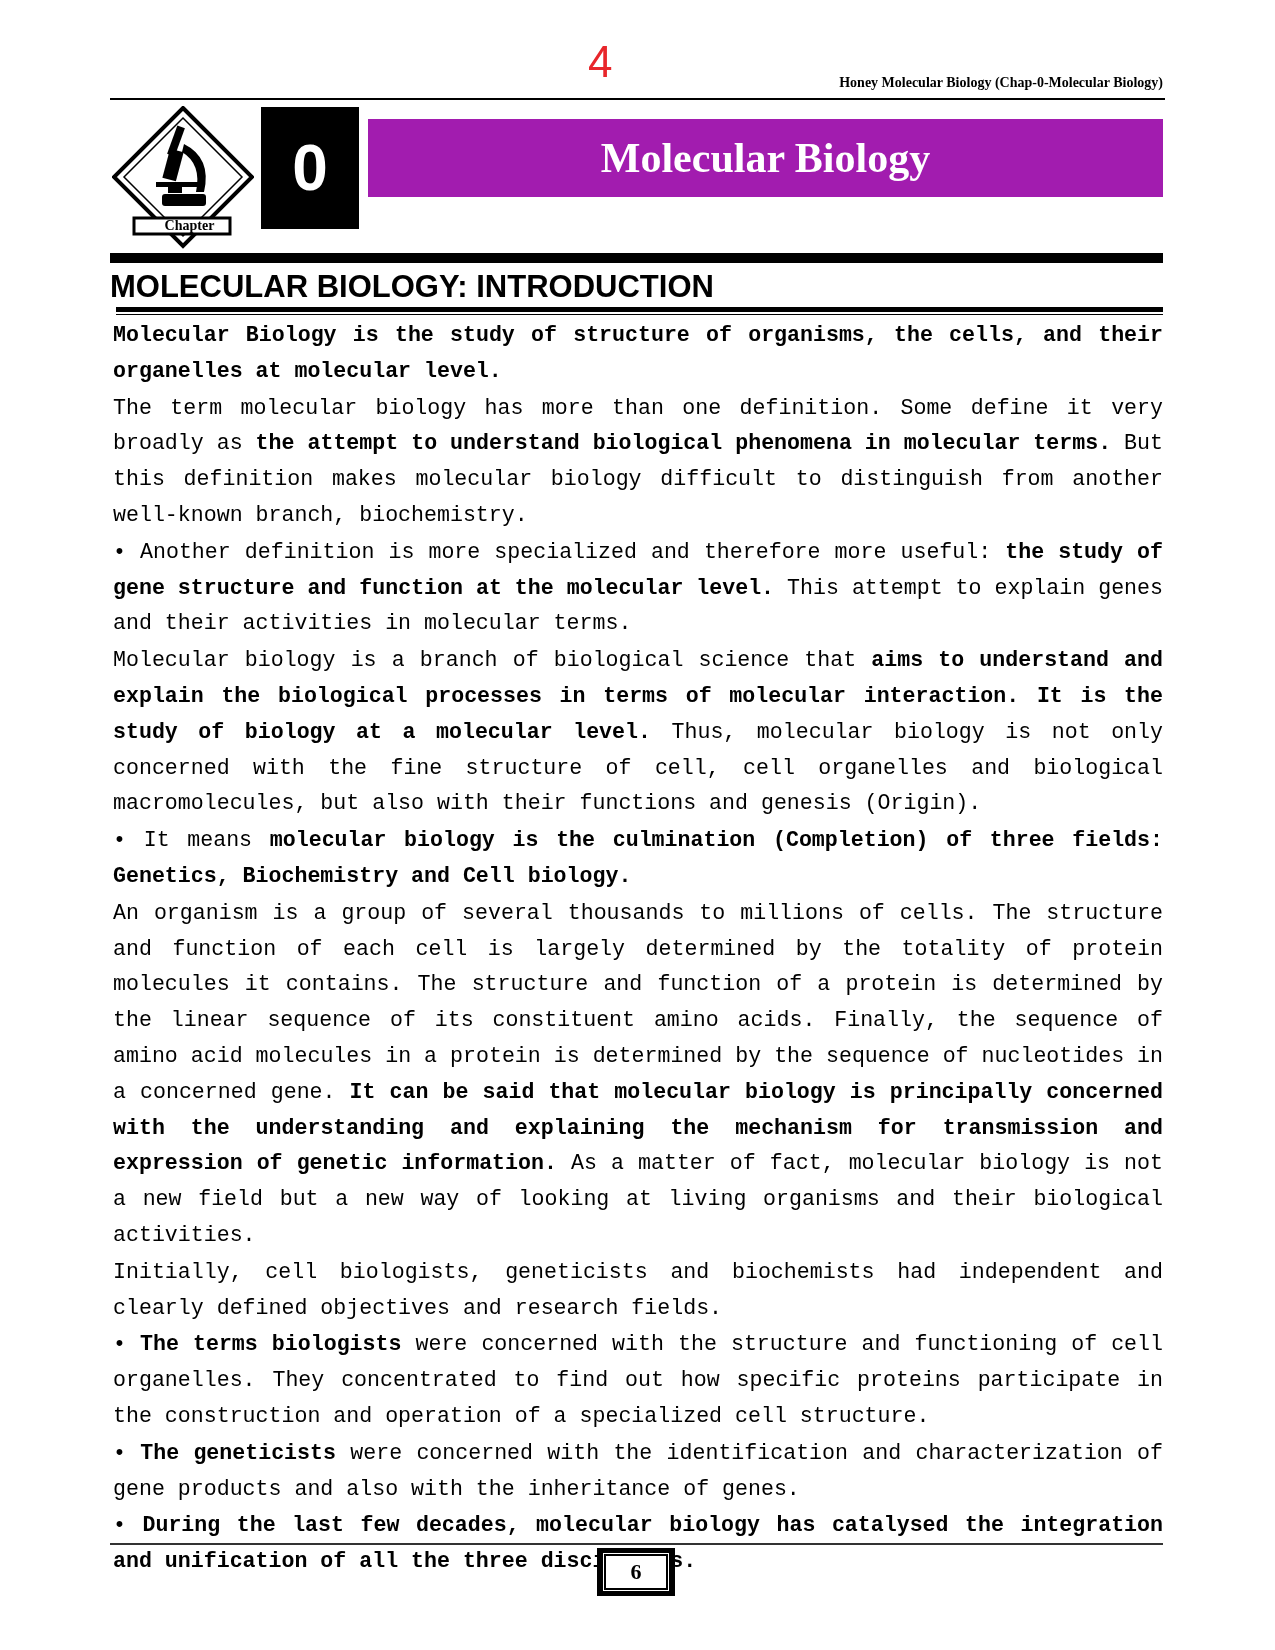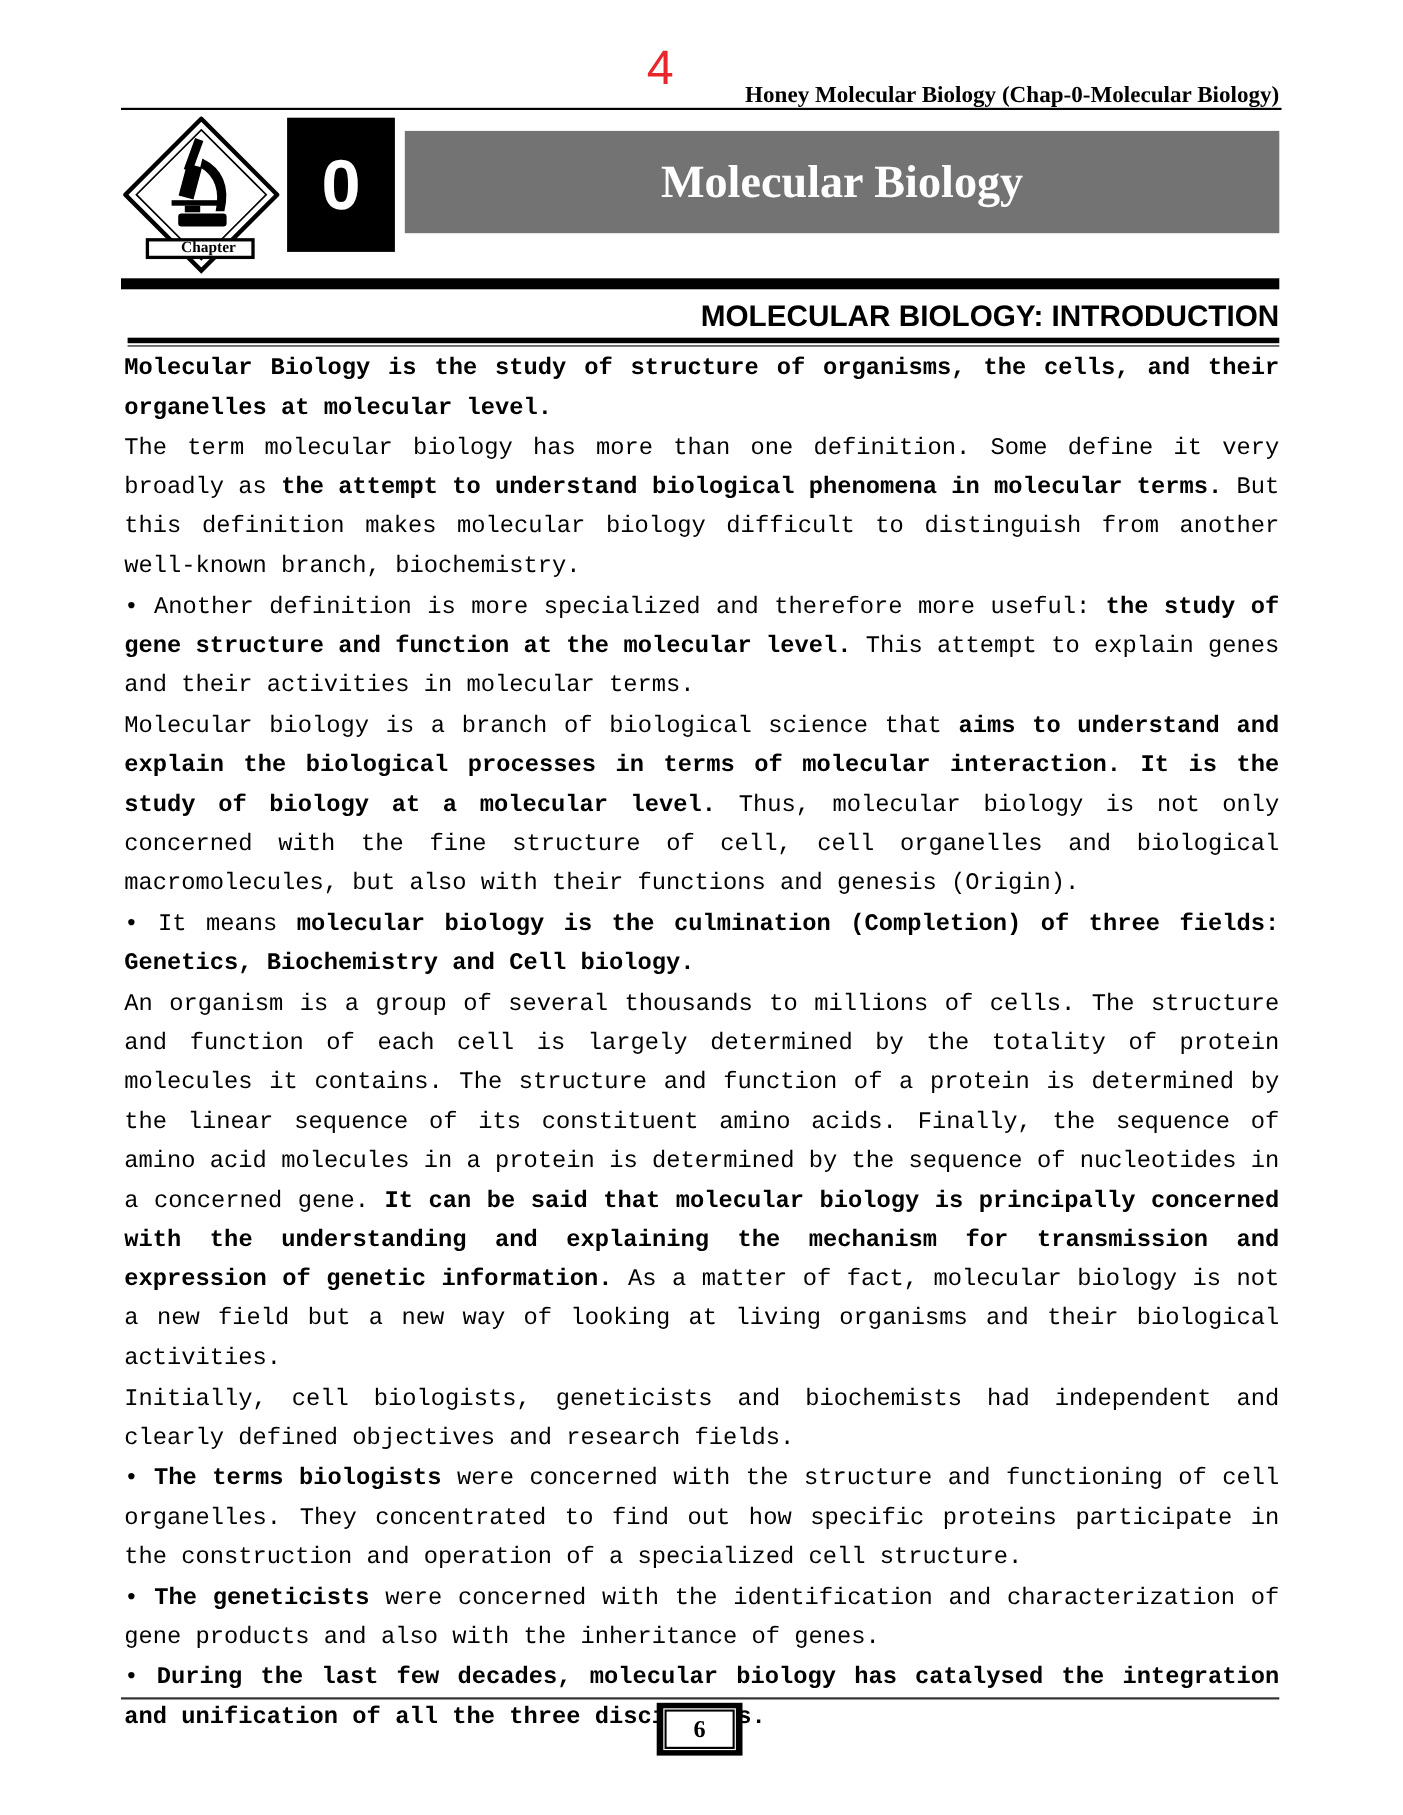"Honey Molecular Biology" .running-head { font-size: 21px -> 14px }
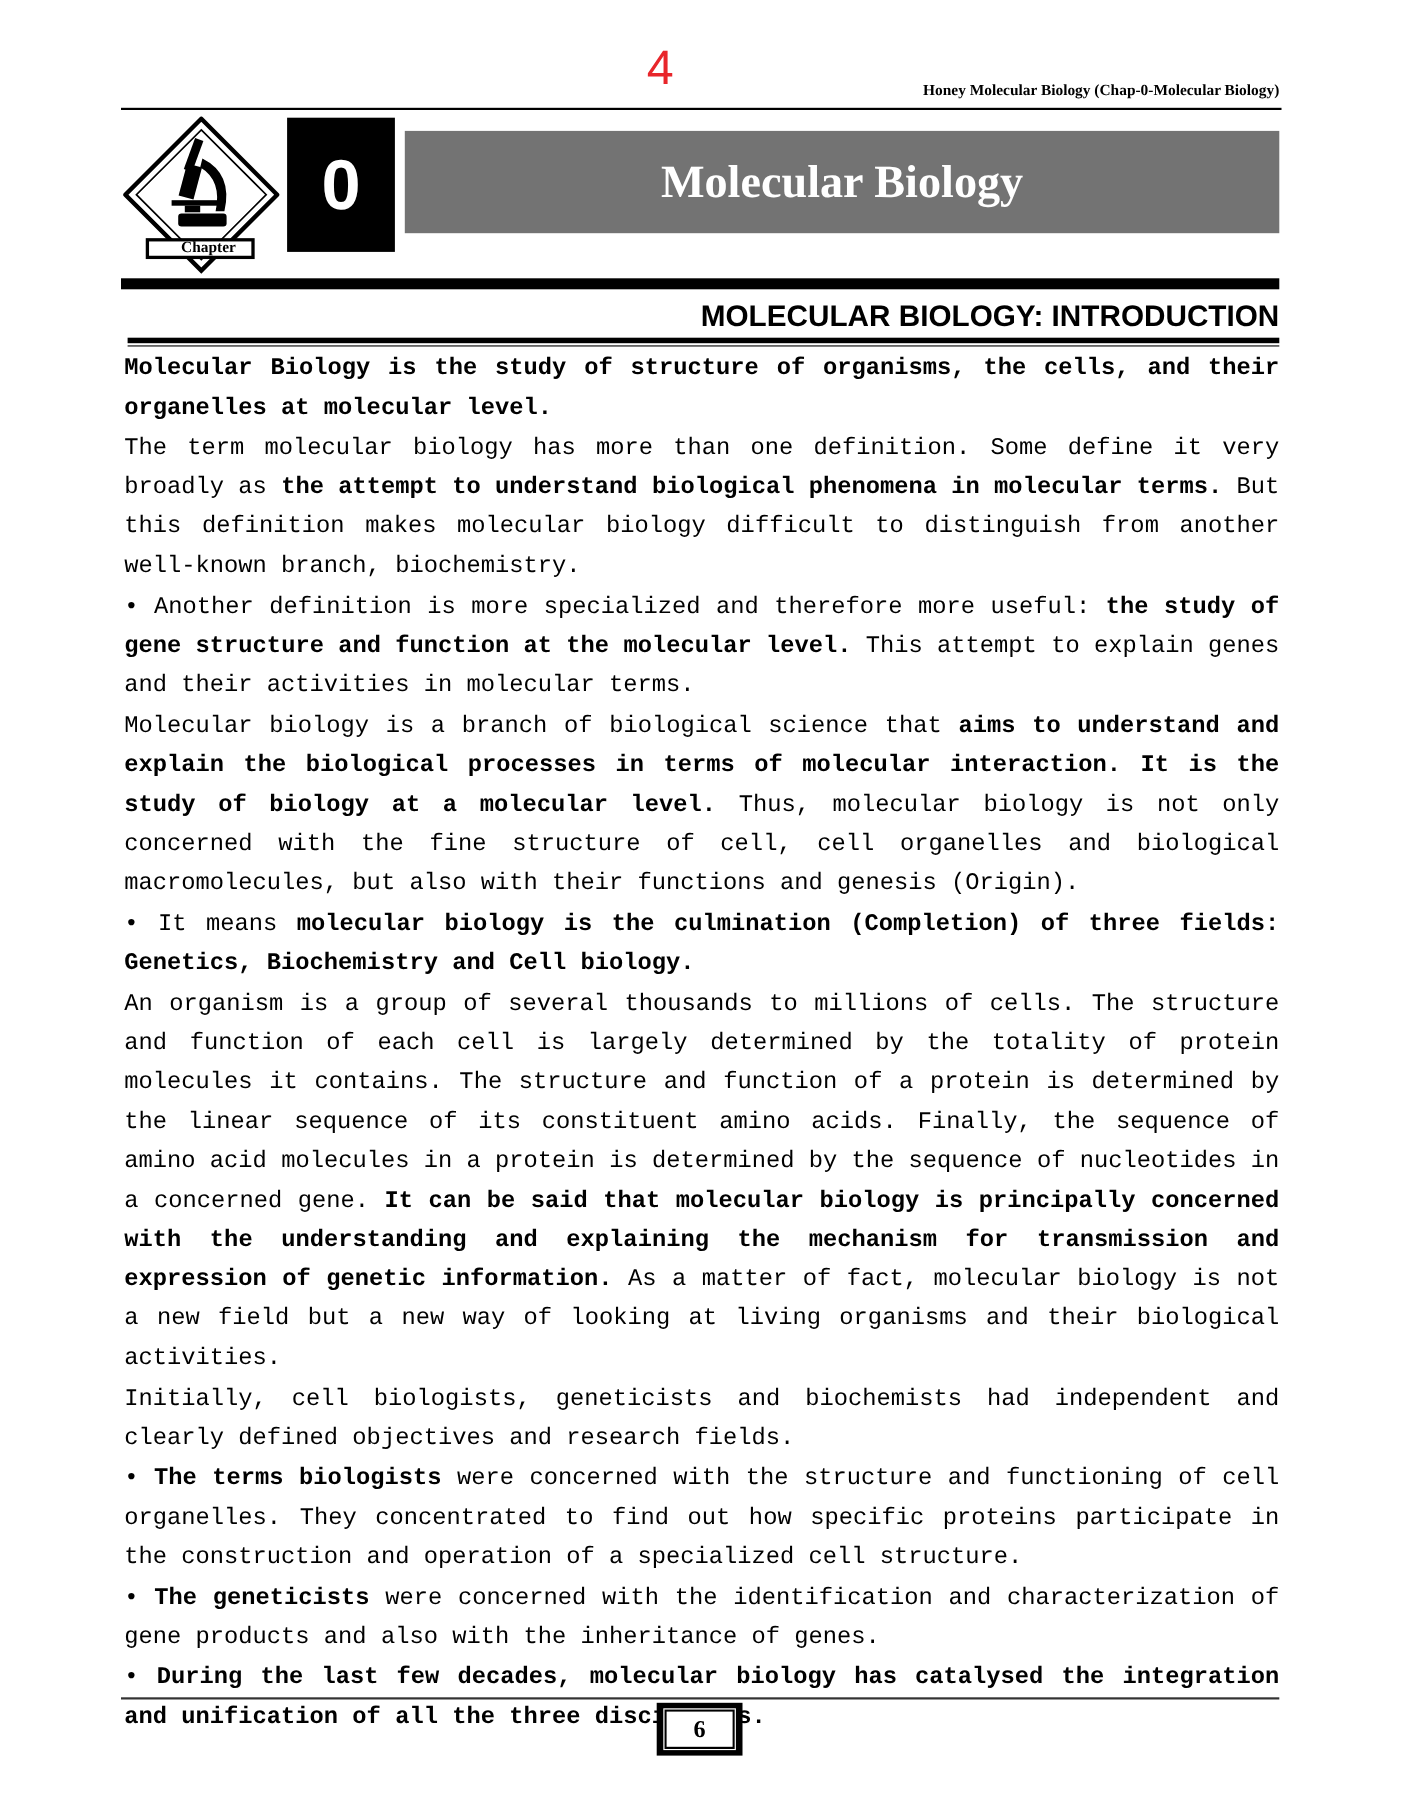"Molecular Biology" .title-banner { background: #737373 -> #a21caf; height: 93px -> 78px }
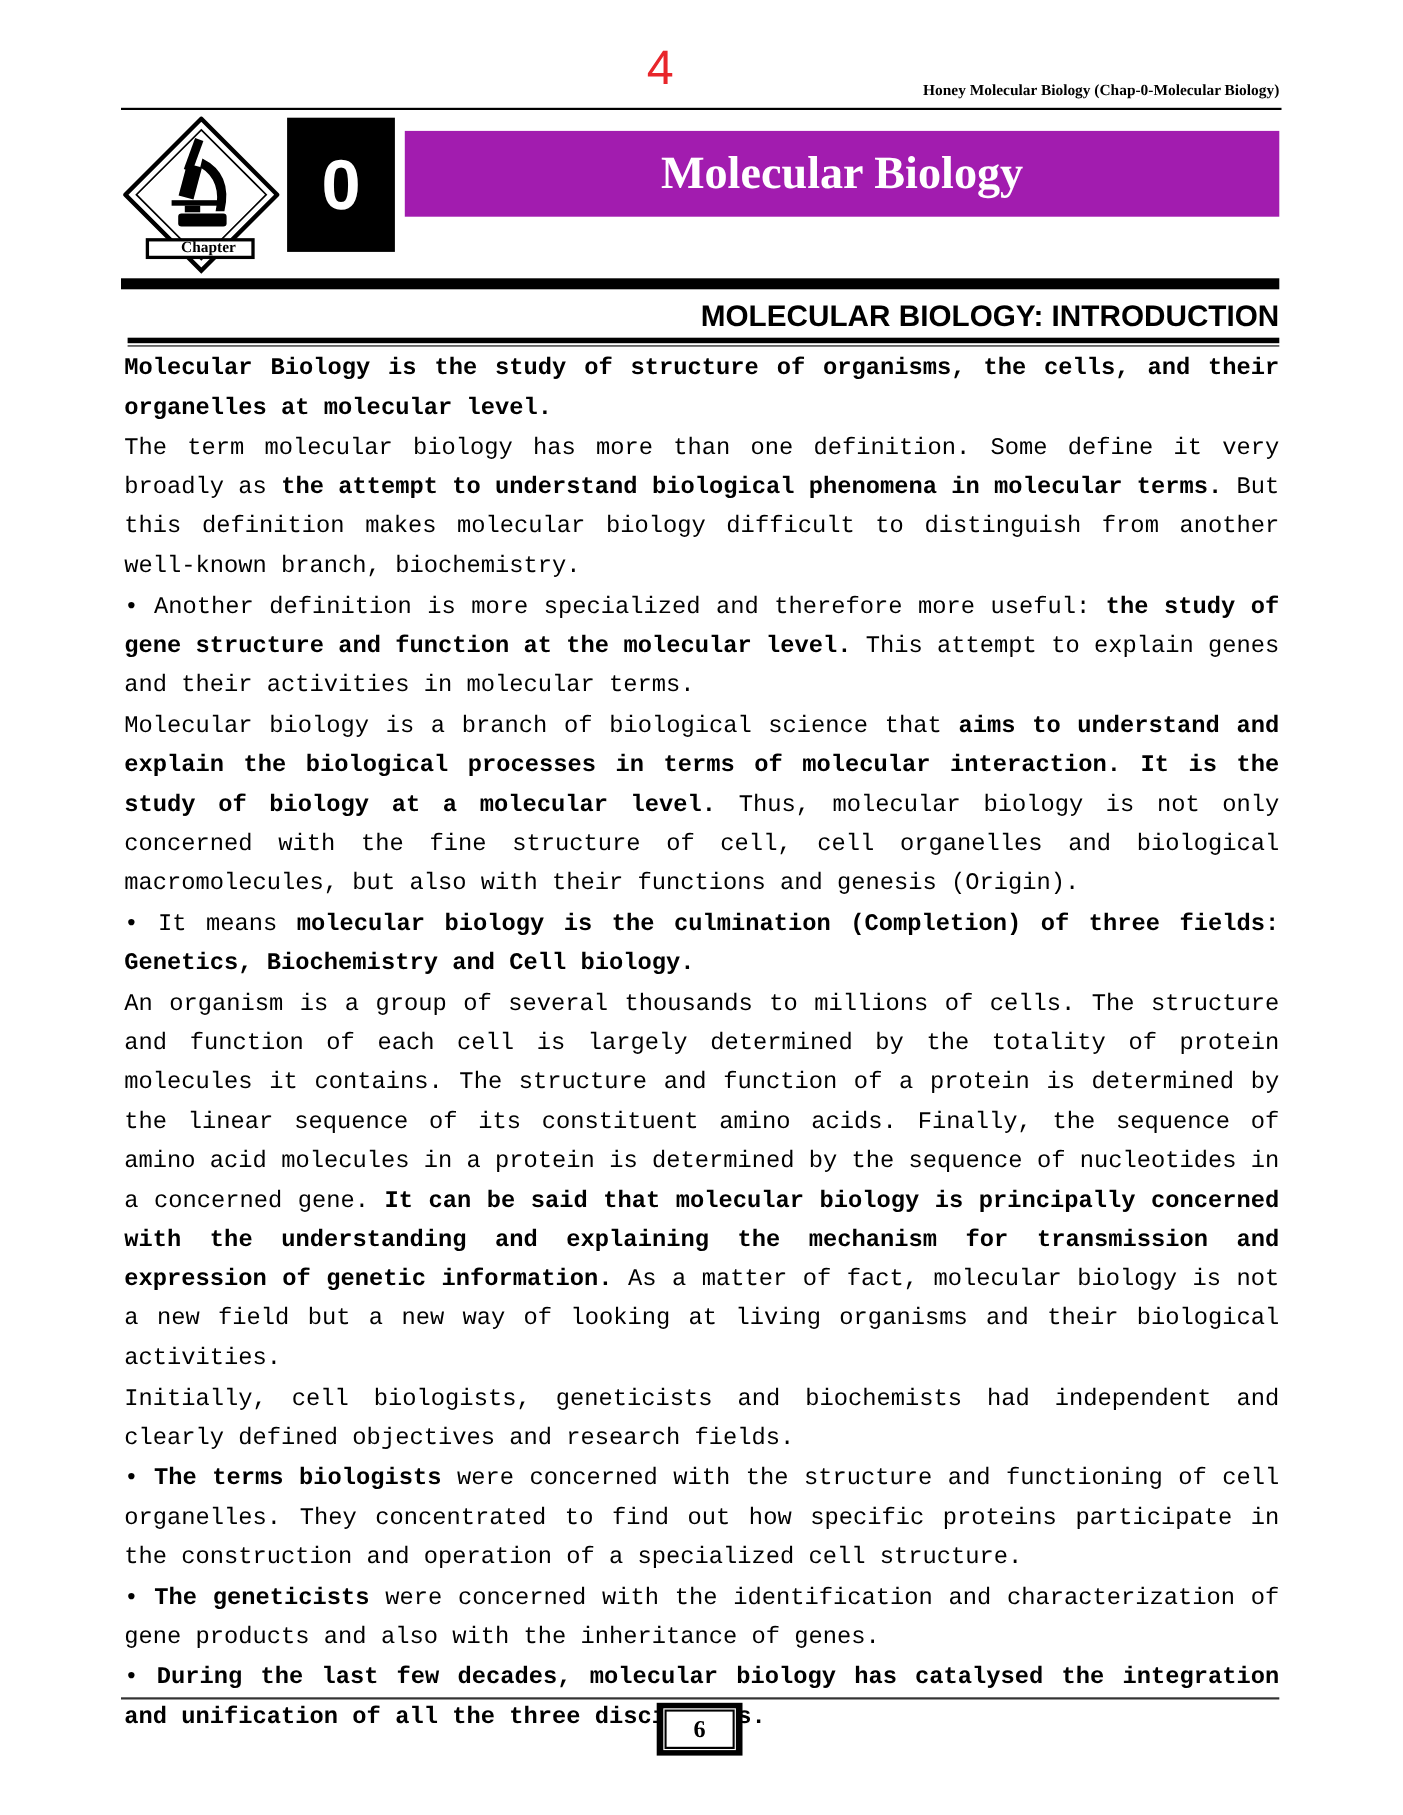"MOLECULAR BIOLOGY: INTRODUCTION" .section-heading { font-size: 27px -> 31px; text-align: right -> left }
